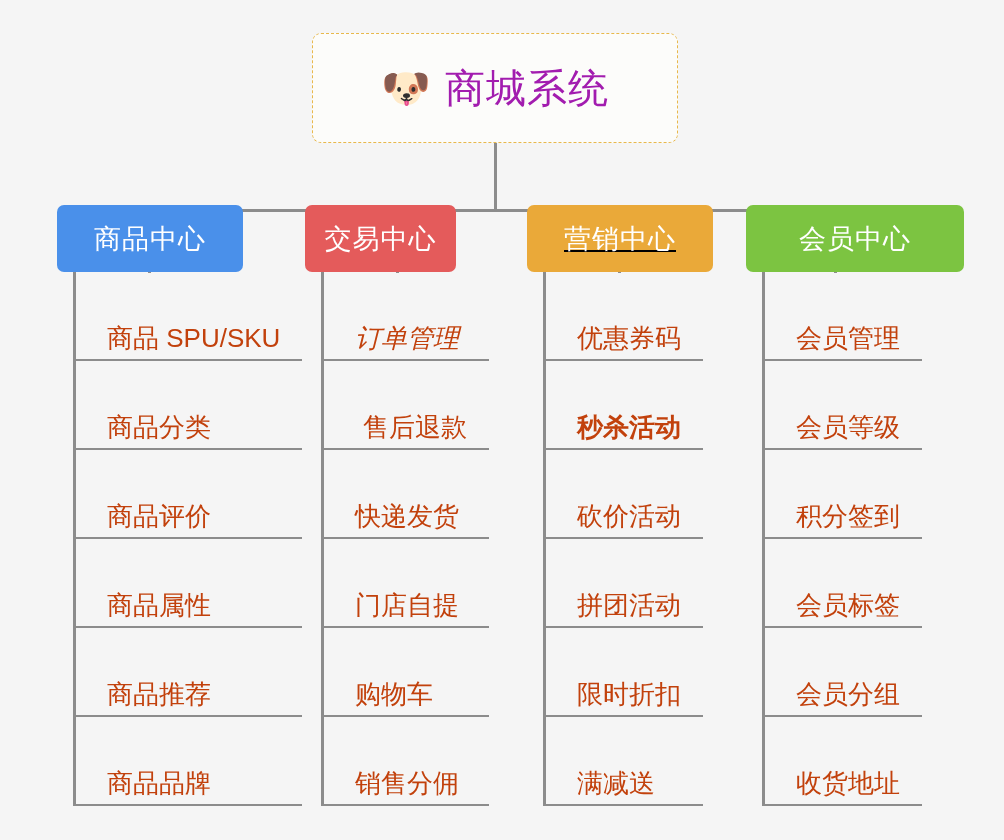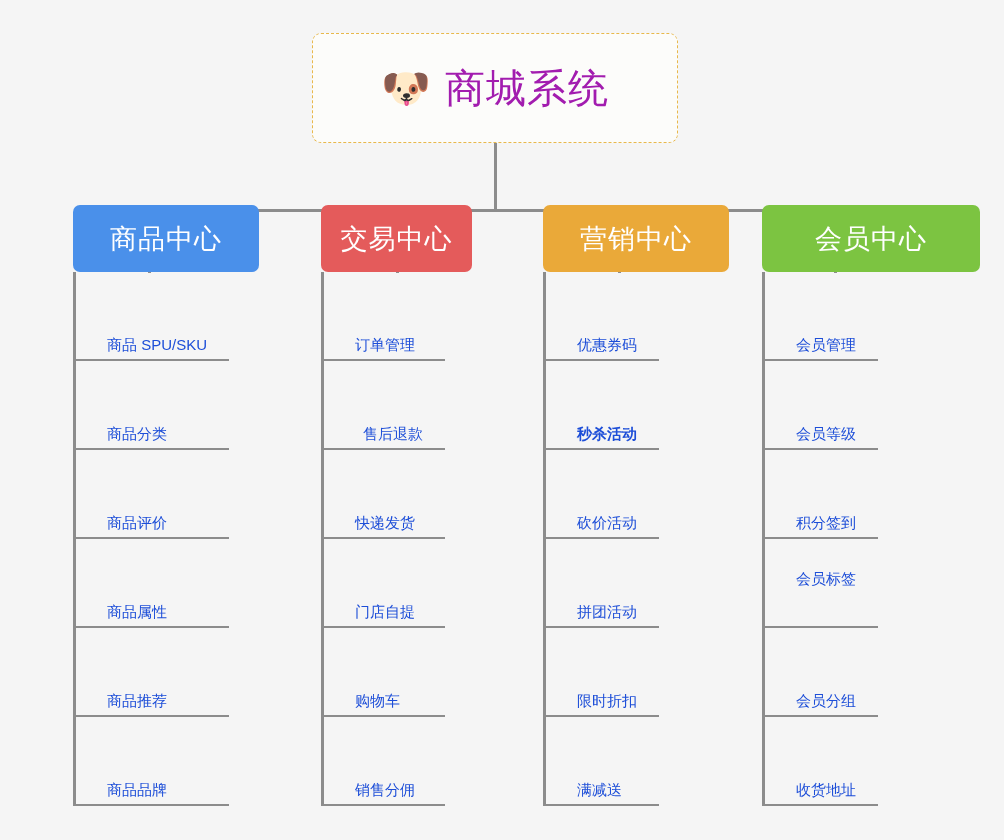"商品中心" .branch-head { margin-left: 16px -> none }
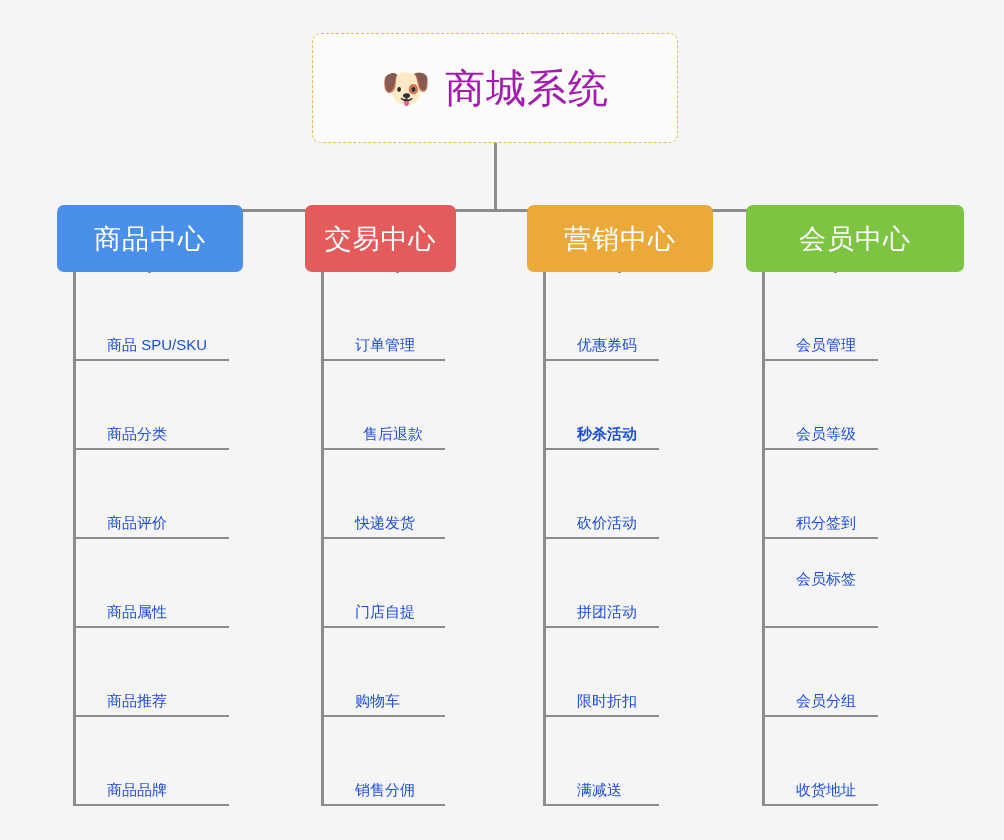"营销中心" div.branch-head { text-decoration: none -> underline }
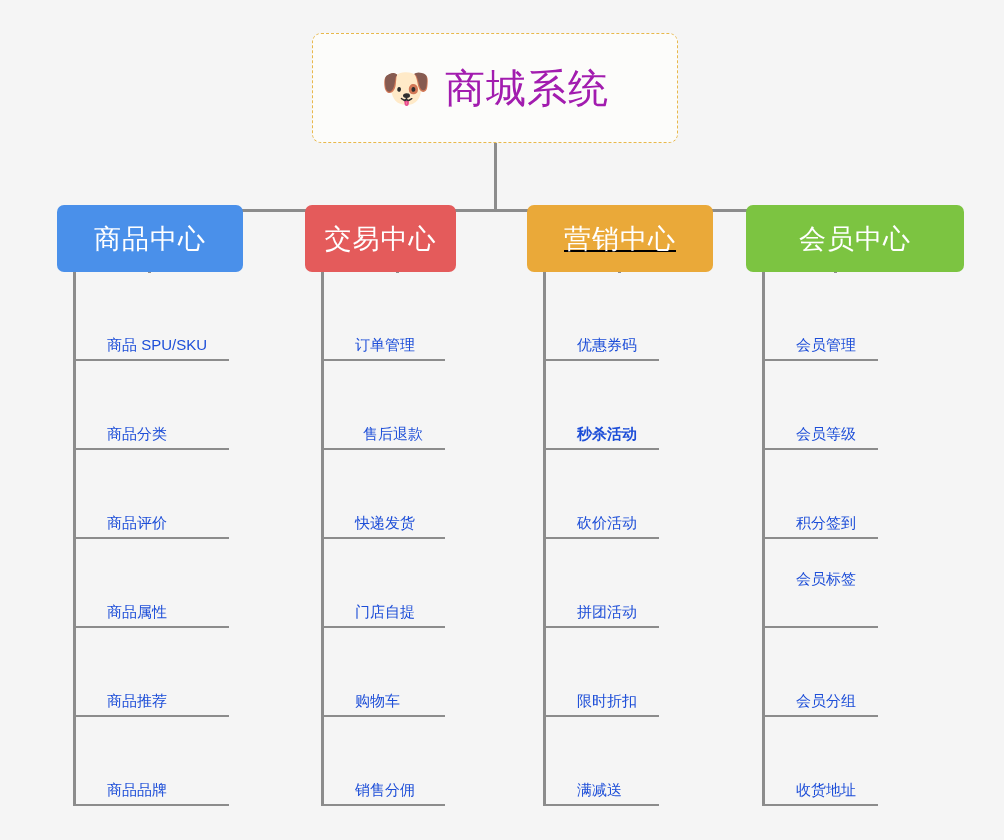"商品 SPU/SKU" .leaf-label { color: #1d4ed8 -> #c2410c; font-size: 15px -> 26px }
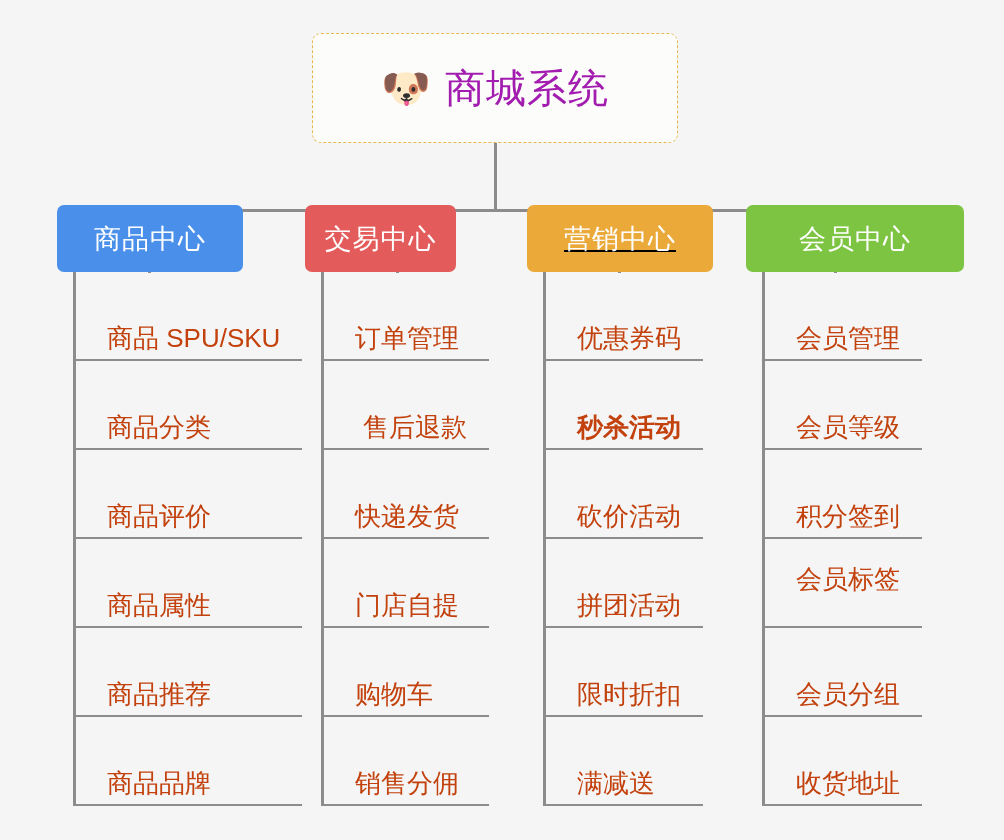"订单管理" div.leaf { font-style: none -> italic }
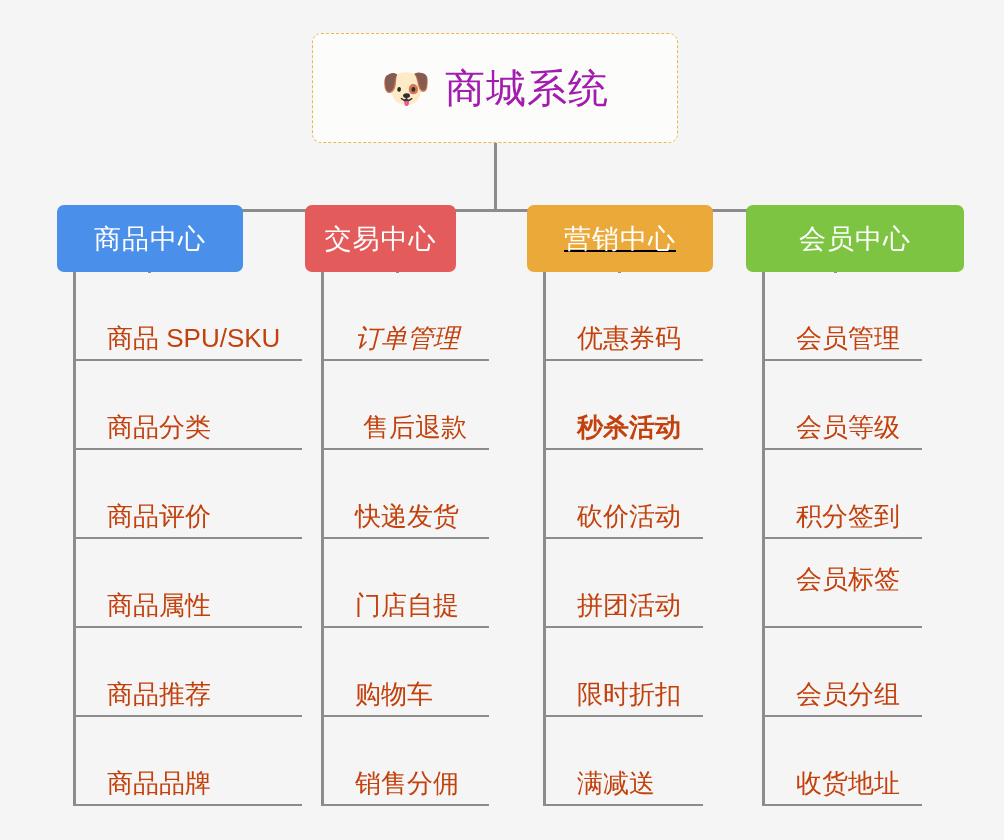"会员标签" div.leaf { align-items: center -> none }
